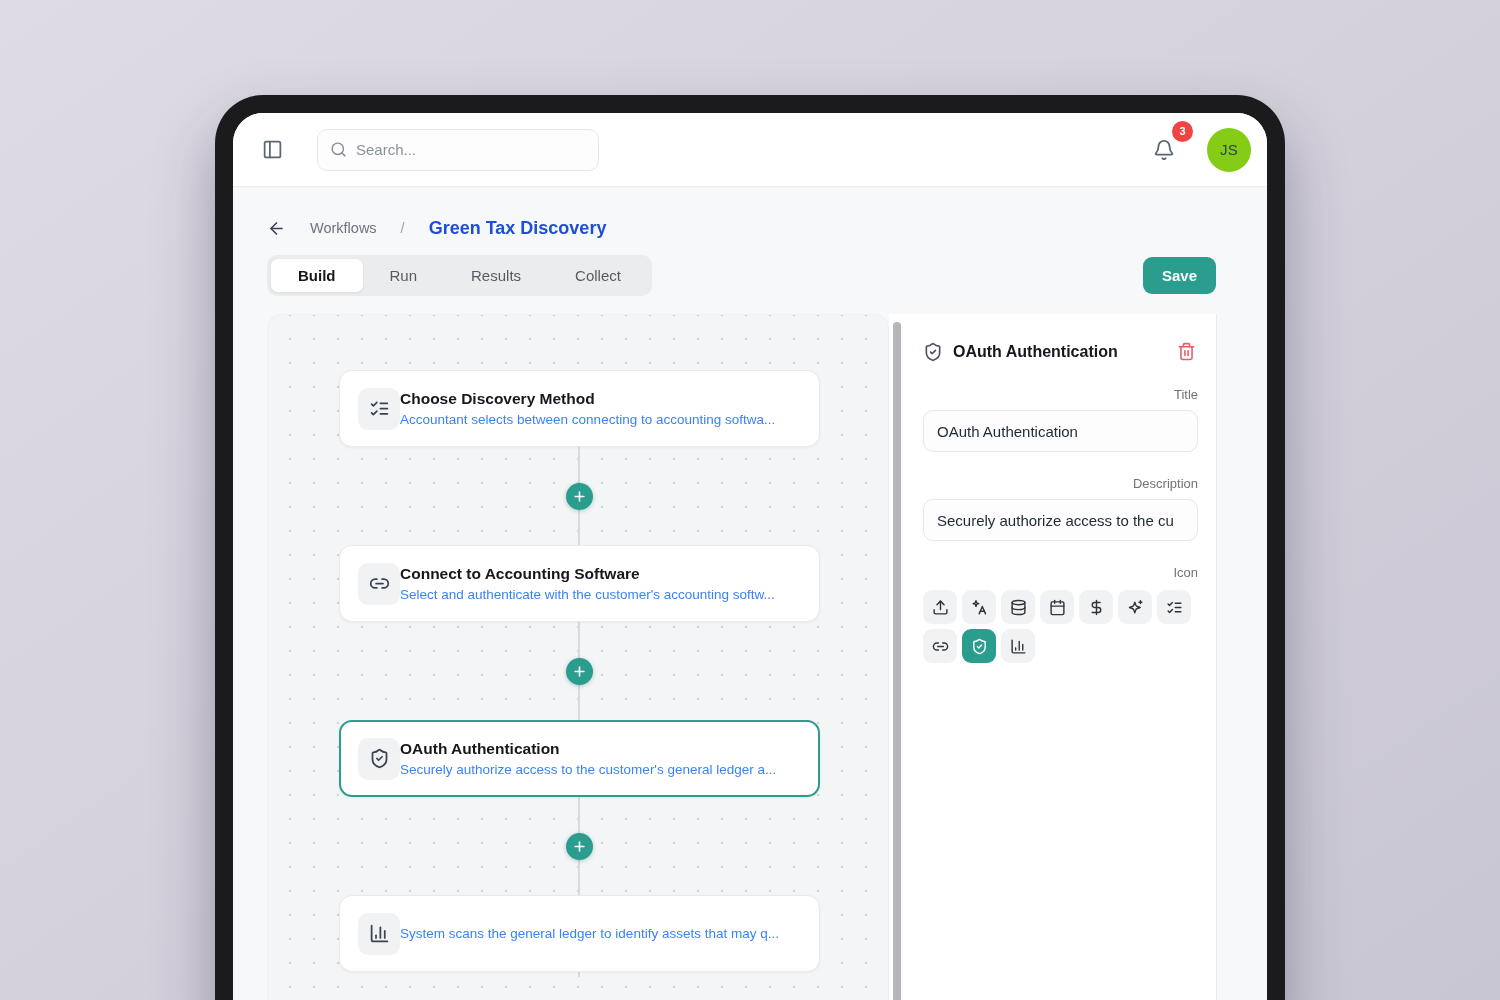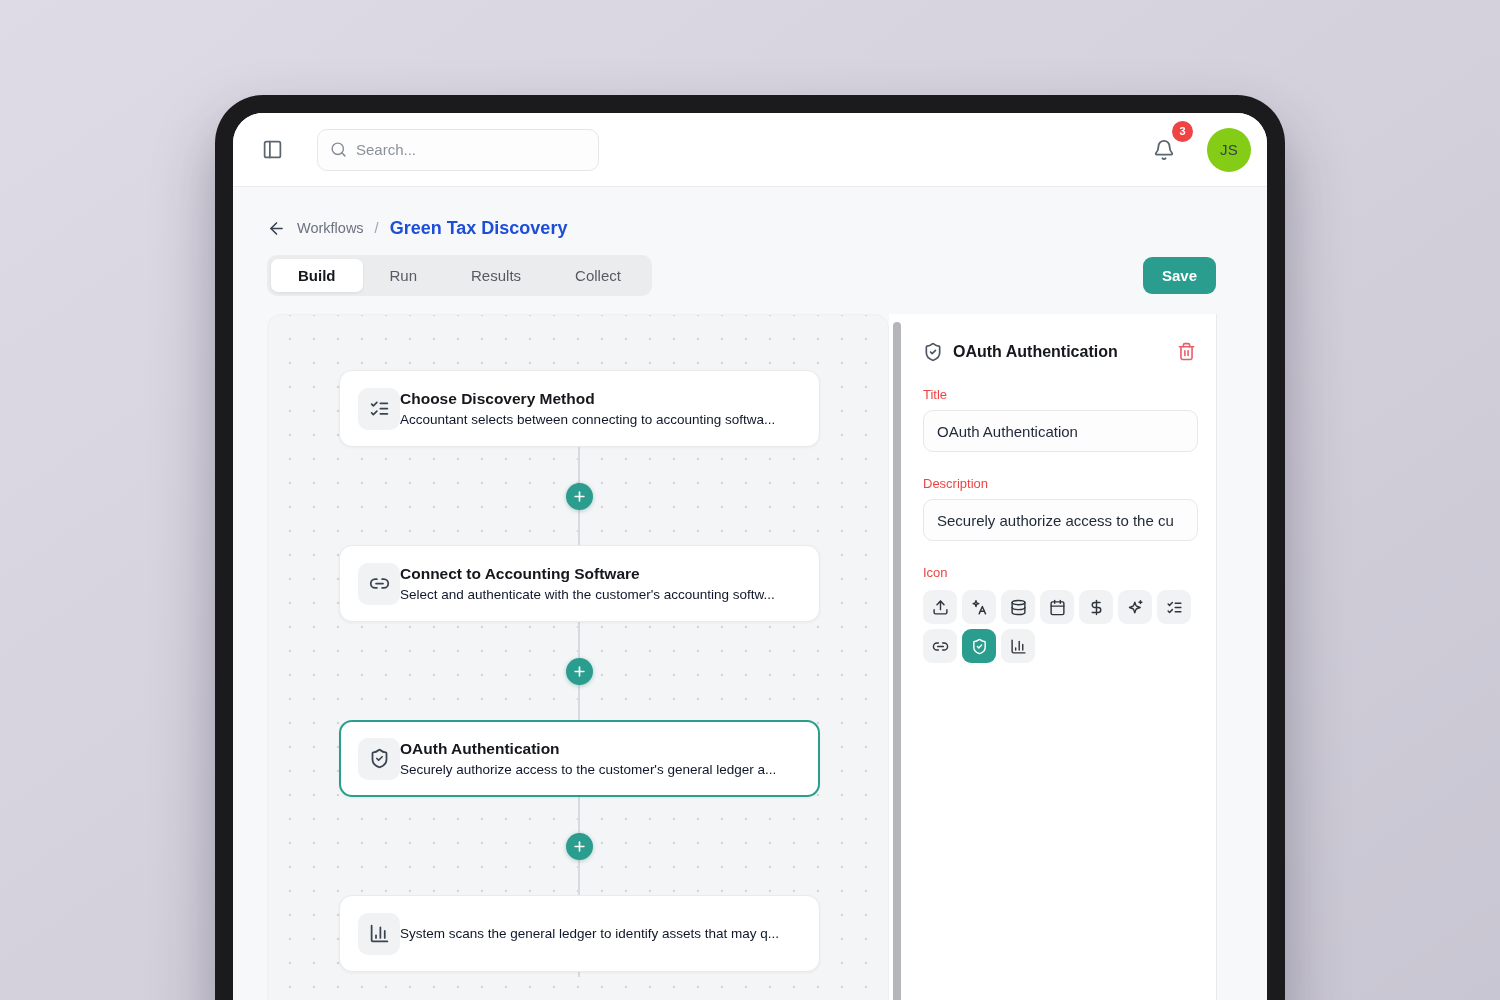"Workflows" .breadcrumb { gap: 11px -> 24px }
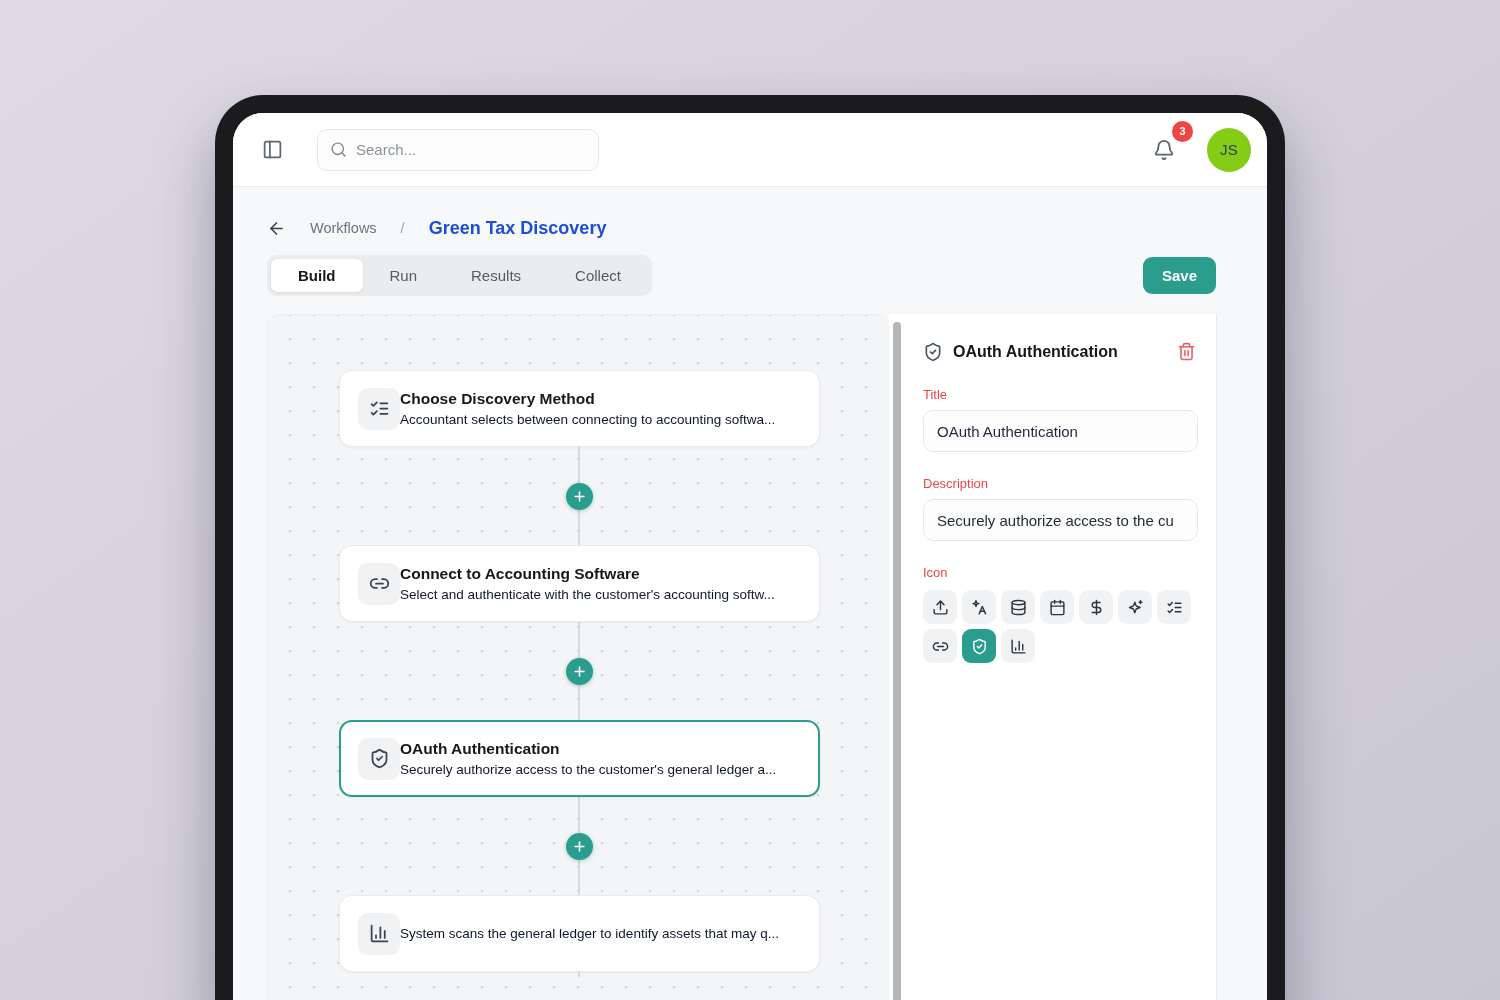"Title" .field-label { color: #ef4444 -> #737373; text-align: none -> right }
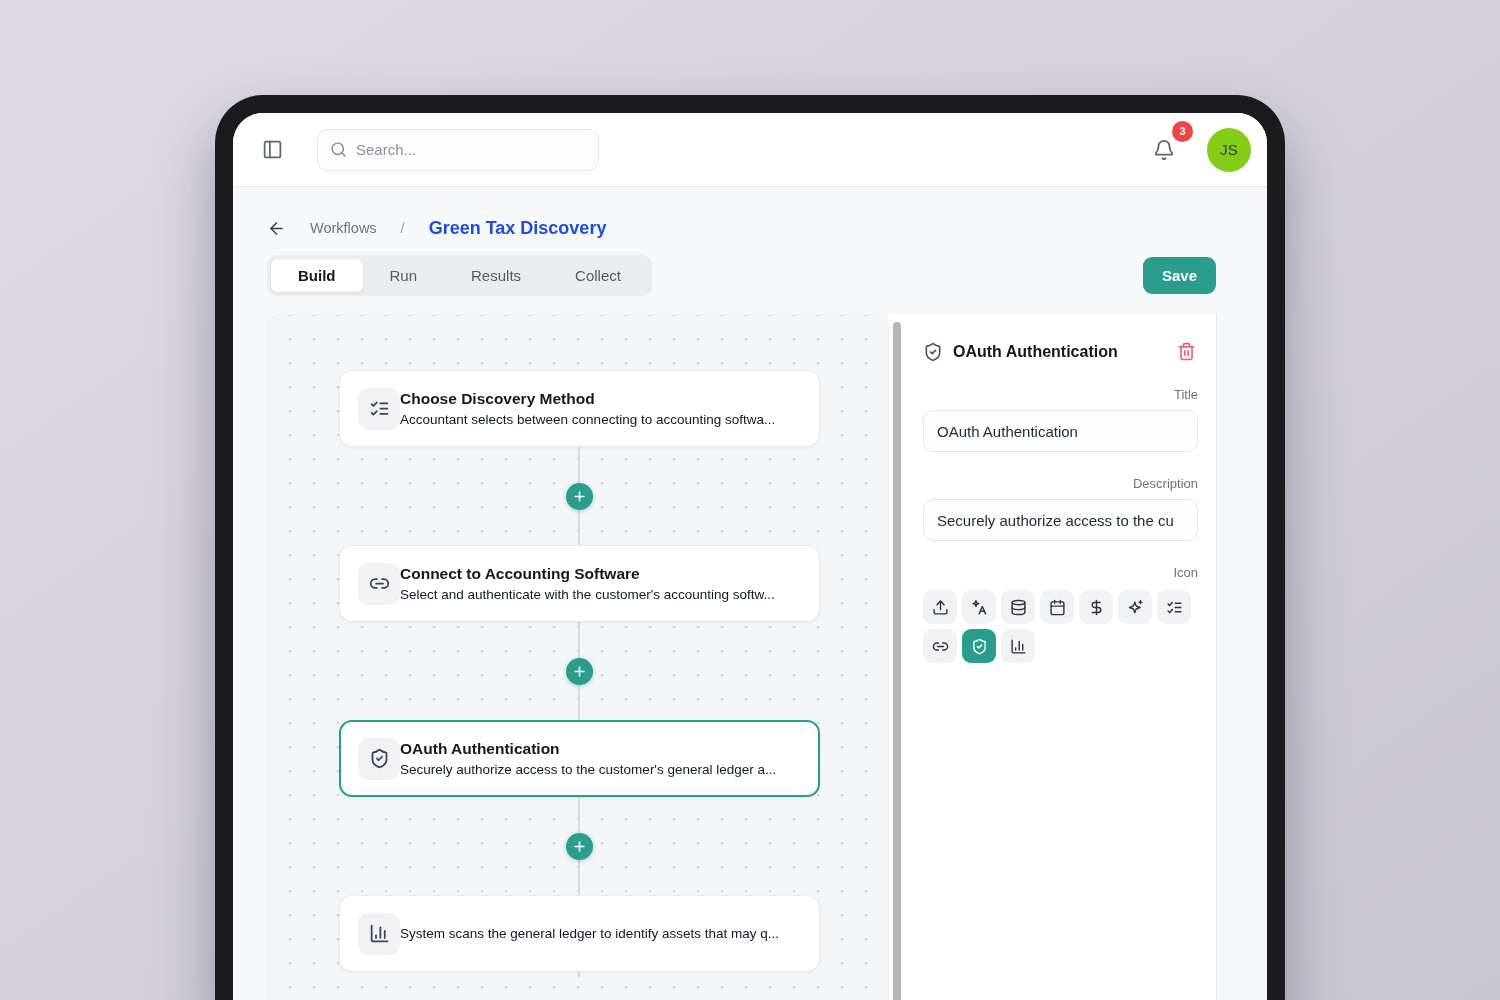"Accountant selects between connecting to" .node-desc { color: #0f172a -> #3b82f6 }
